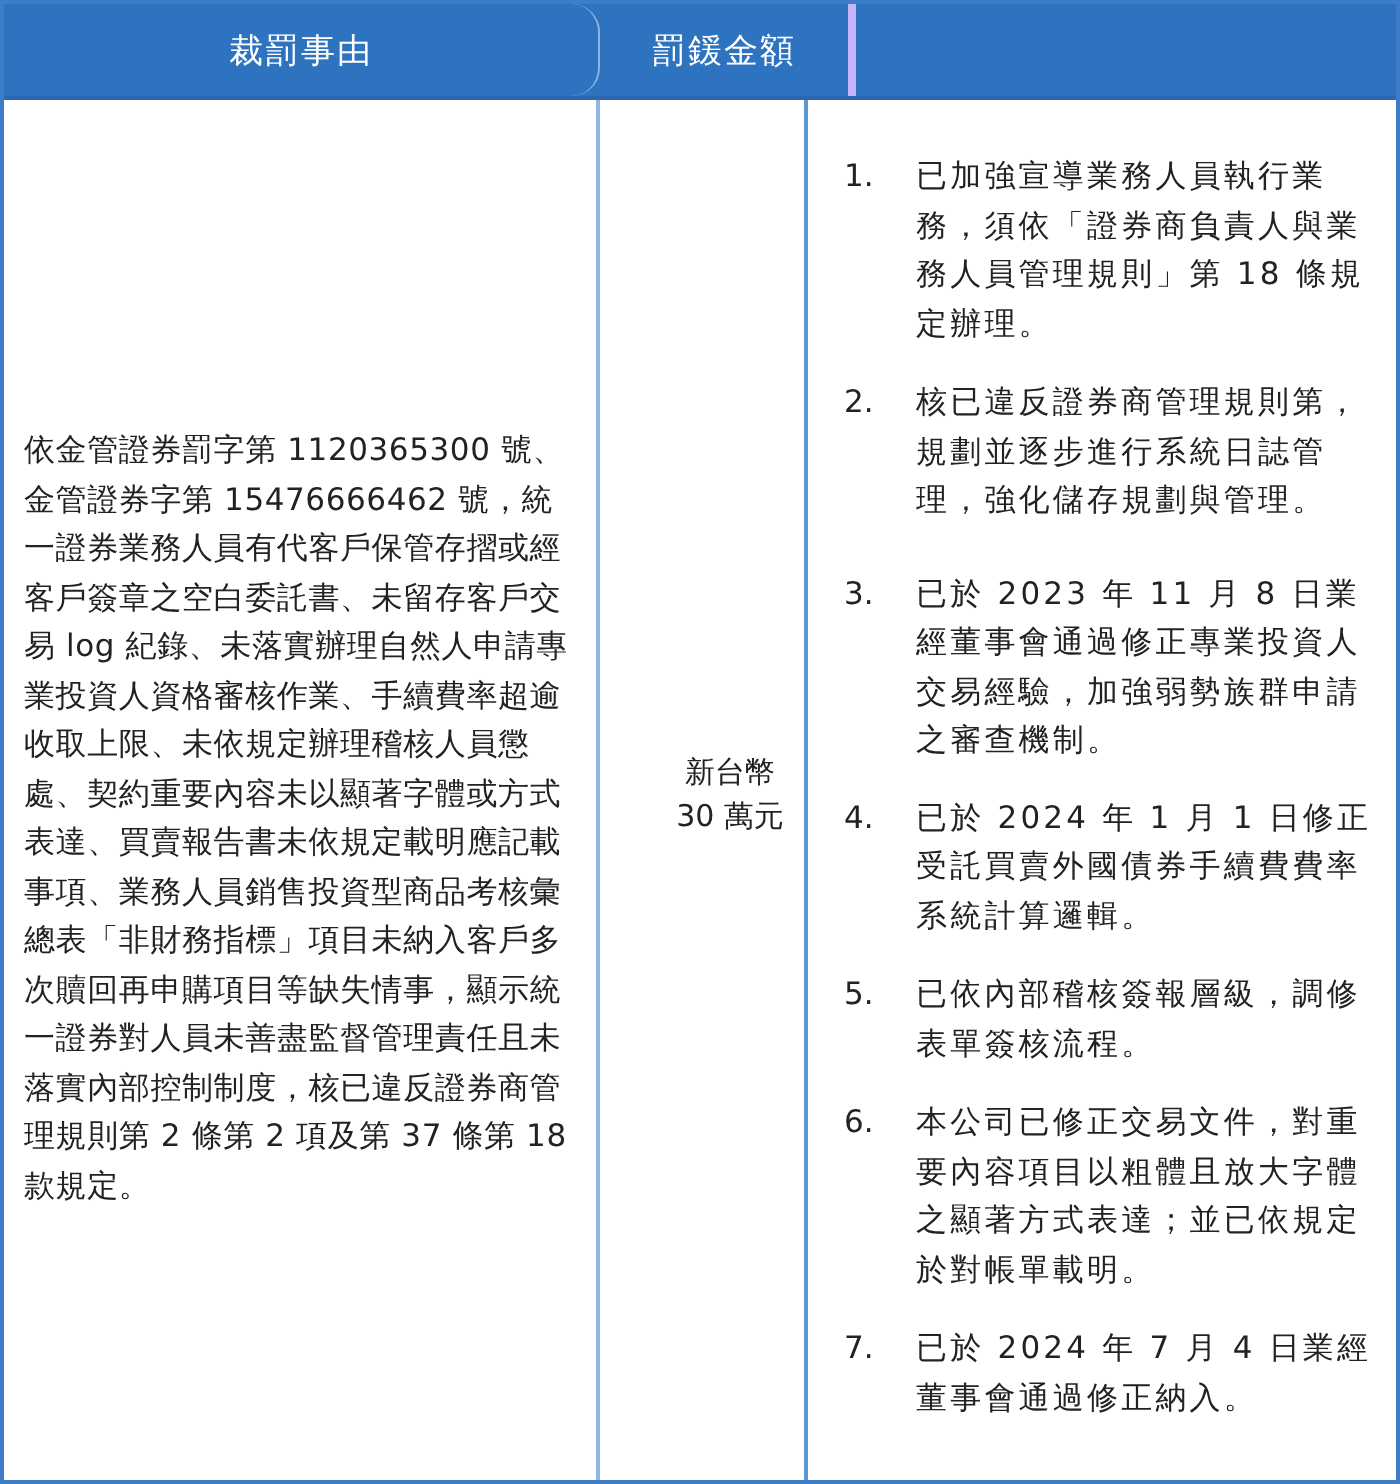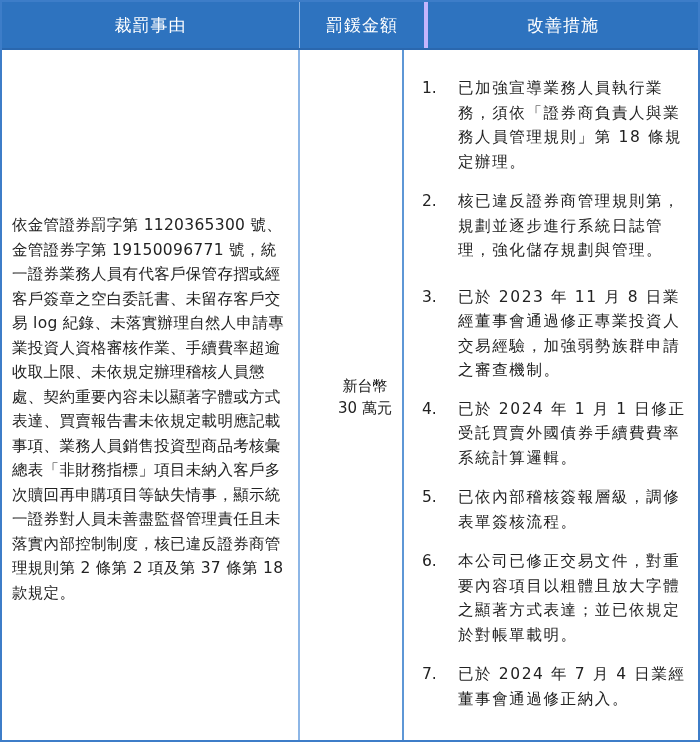"裁罰事由" .c1 { border-radius: none -> 14px }
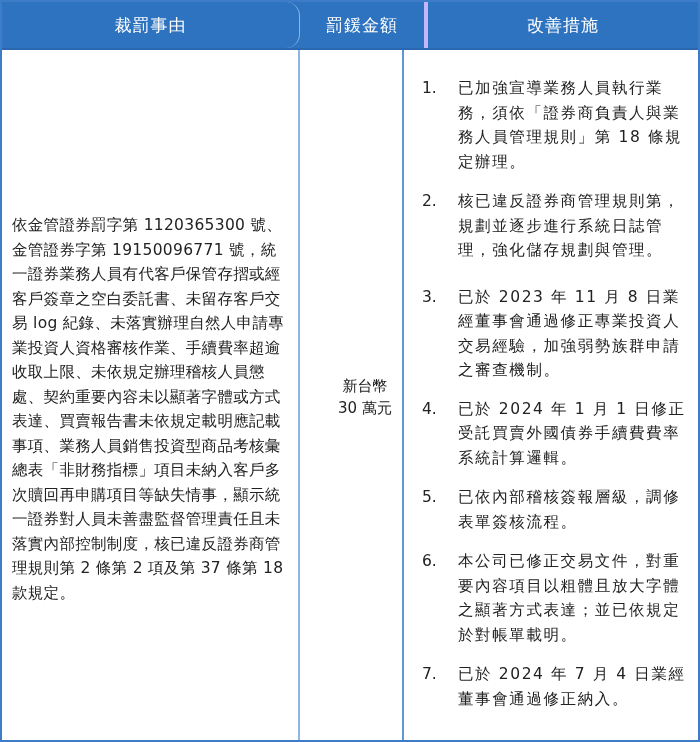"改善措施" div.hcell { html: <div>改善措施</div> -> none }
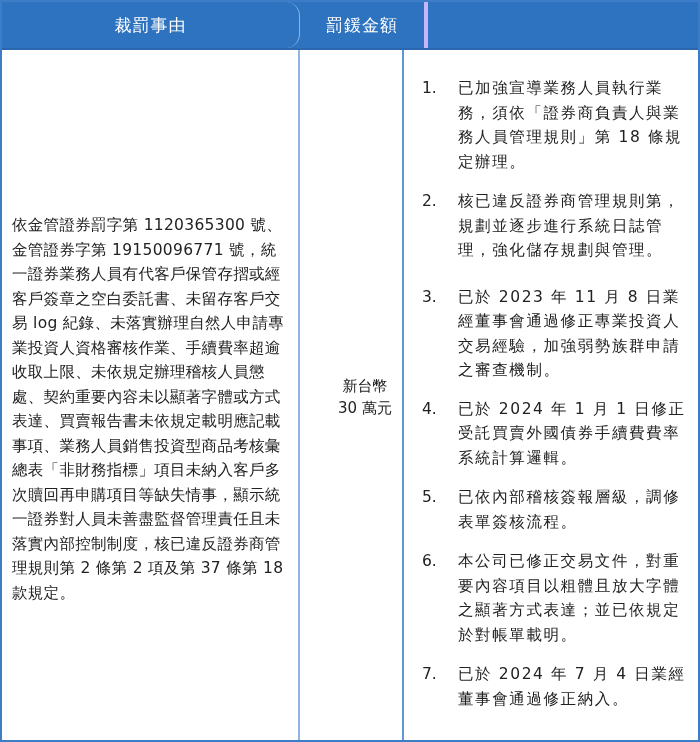"依金管證券罰字第 1120365300 號、金管證券字第 19150096771" div.reason { text: 19150096771 -> 15476666462 }
